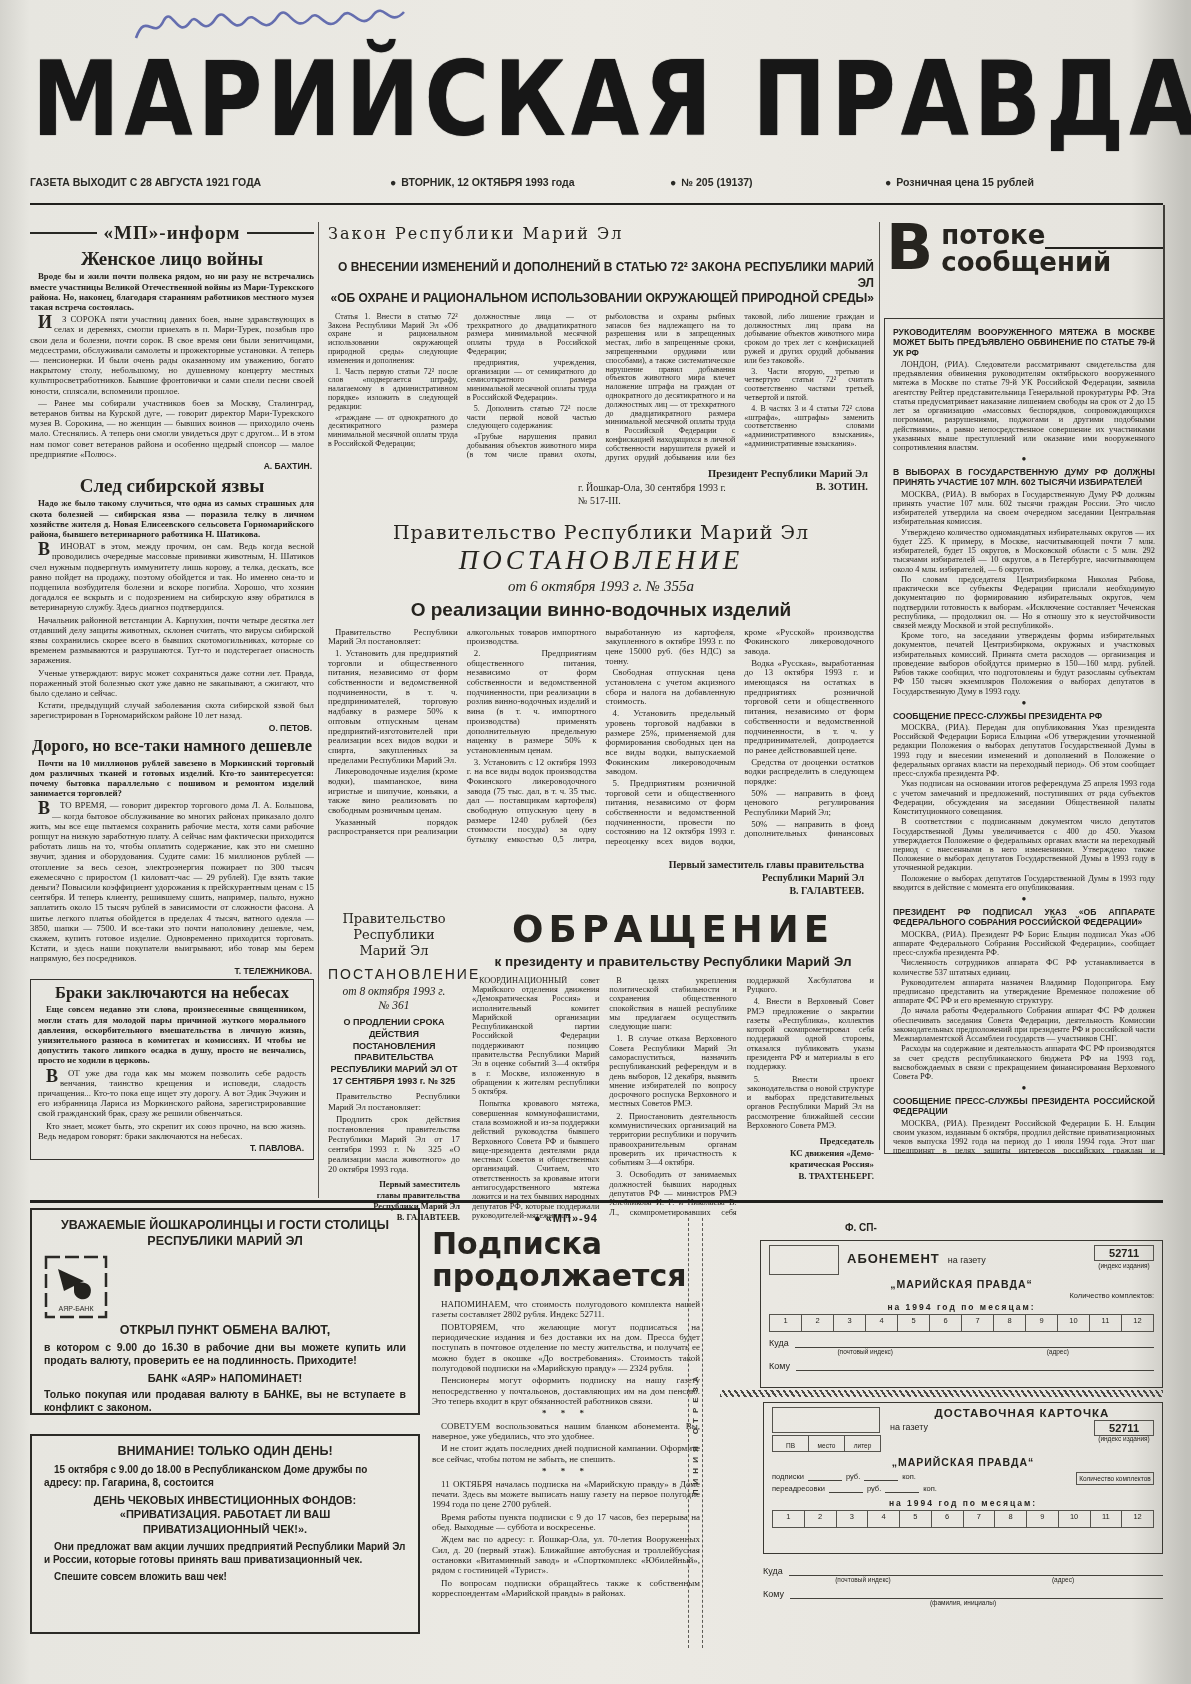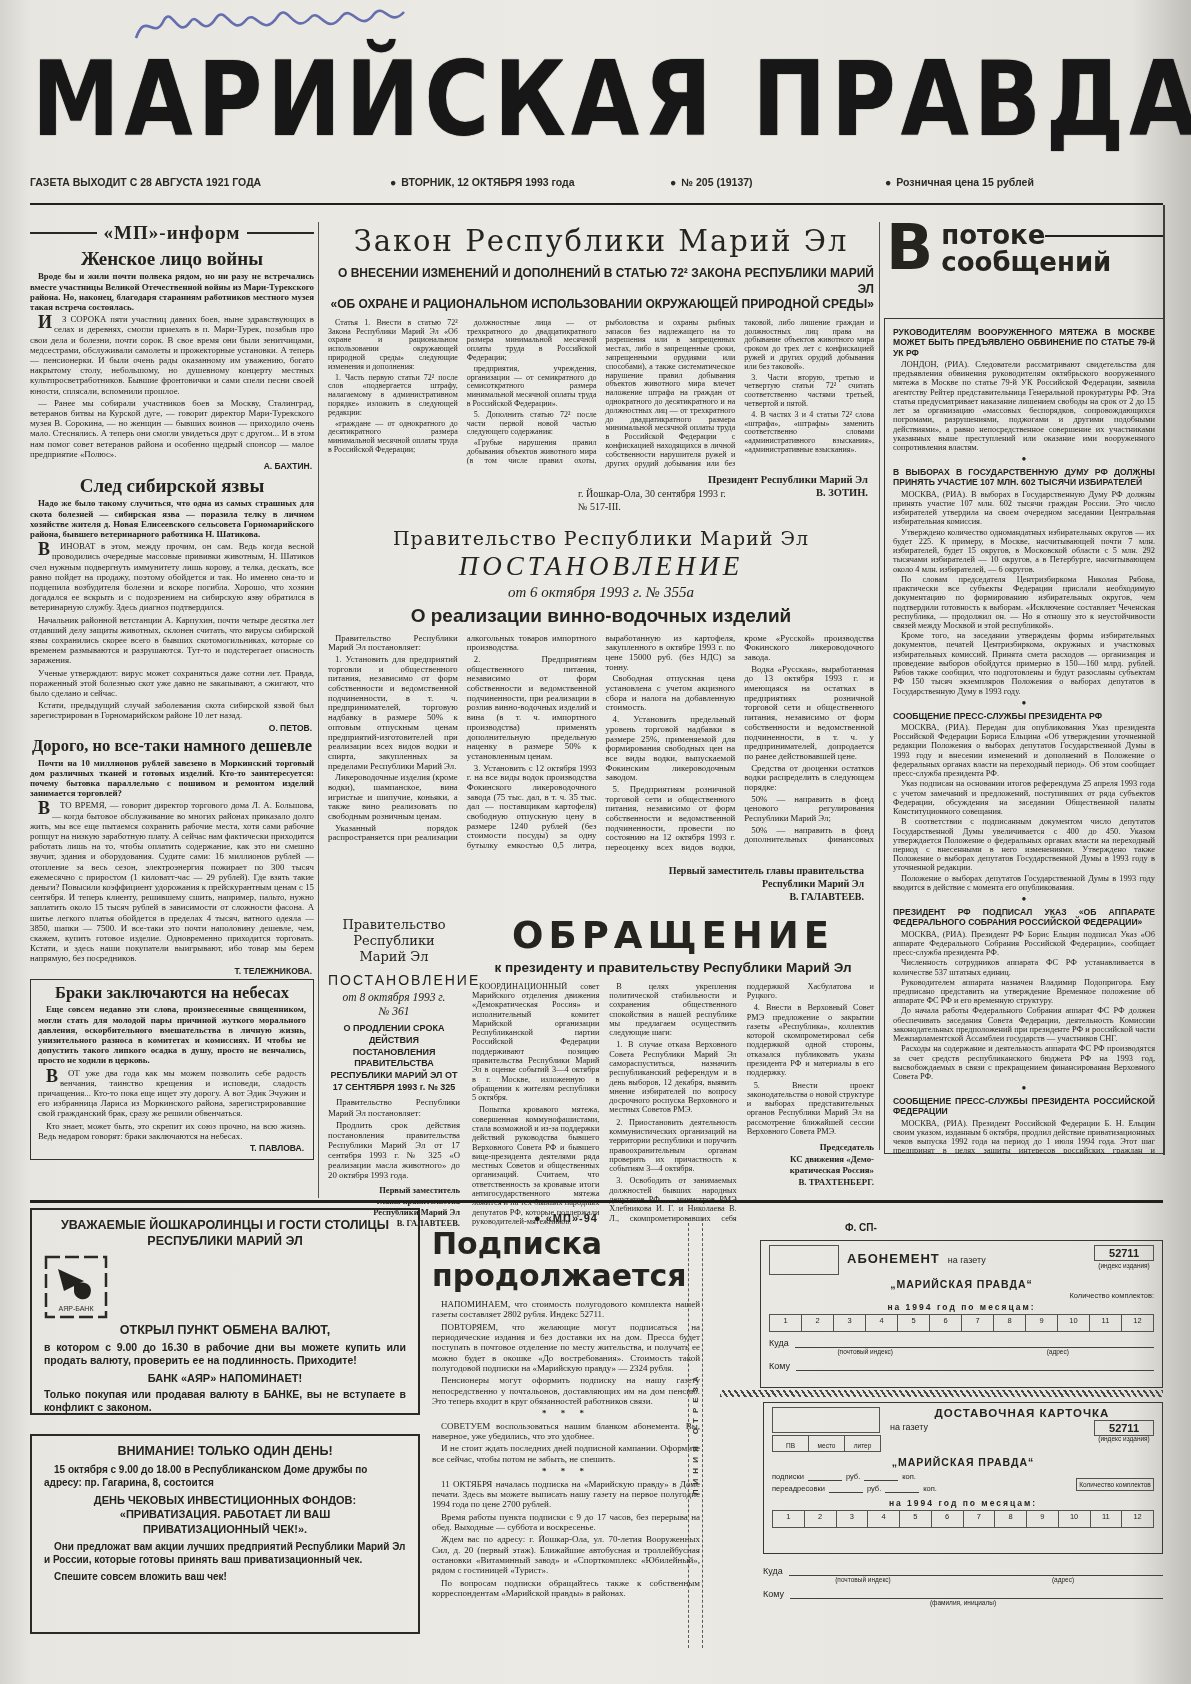"Закон Республики Марий Эл" .law-kicker { font-size: 29px -> 16px; margin-bottom: 8px -> 17px; text-align: center -> left }
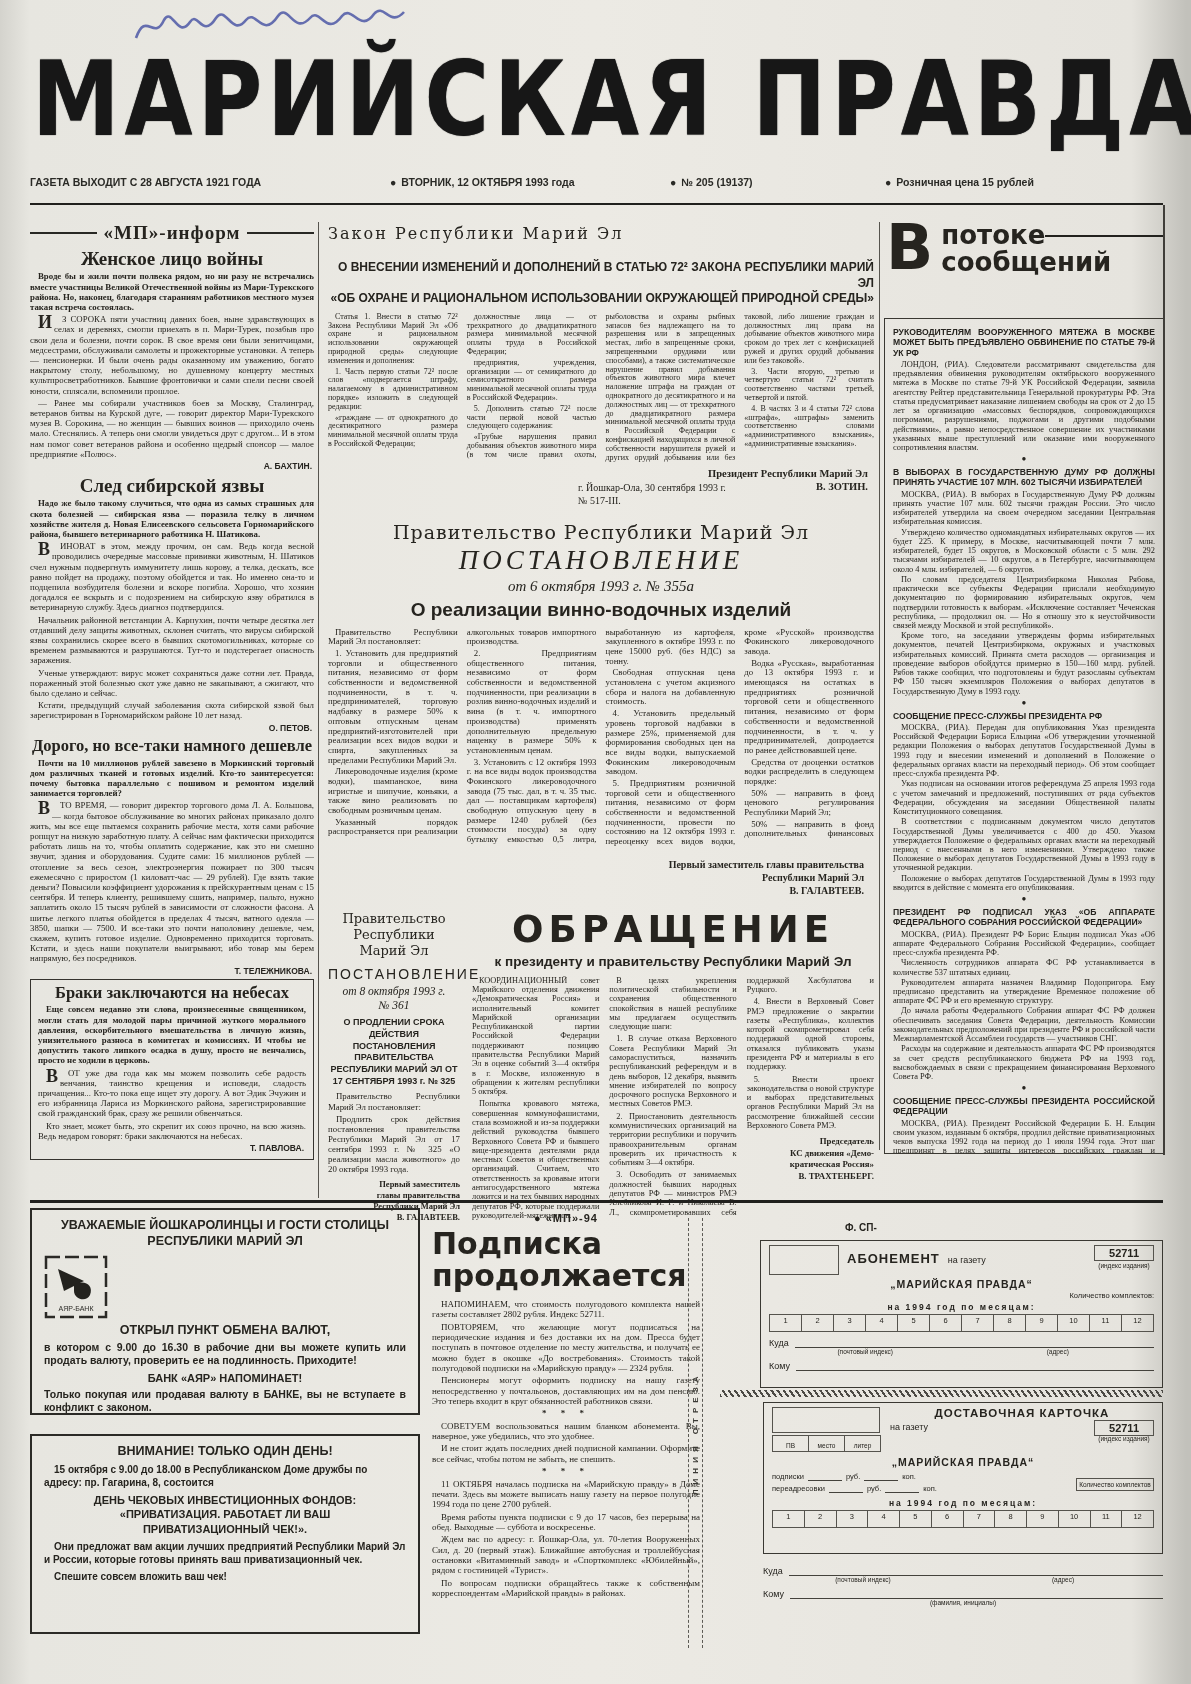"потоке" div { align-items: center -> flex-end }
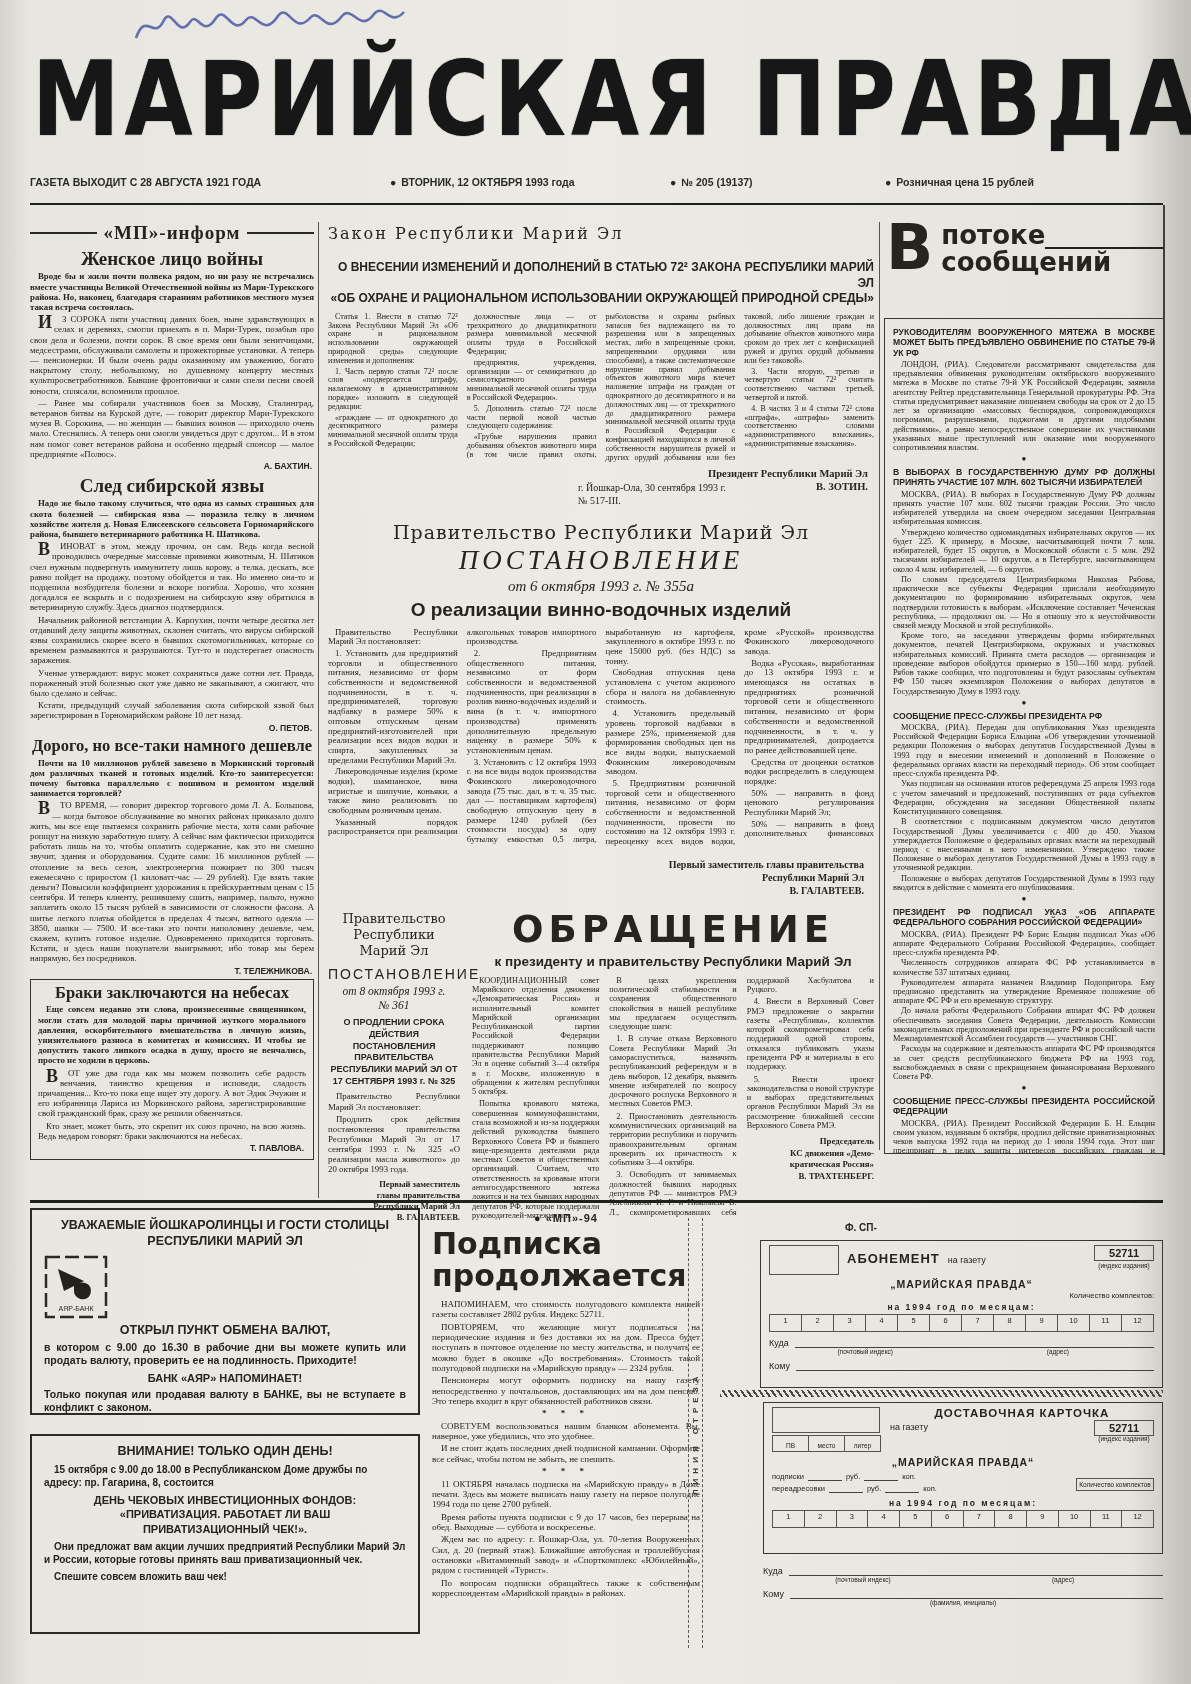"подписки" .feerow { align-items: center -> flex-start }
